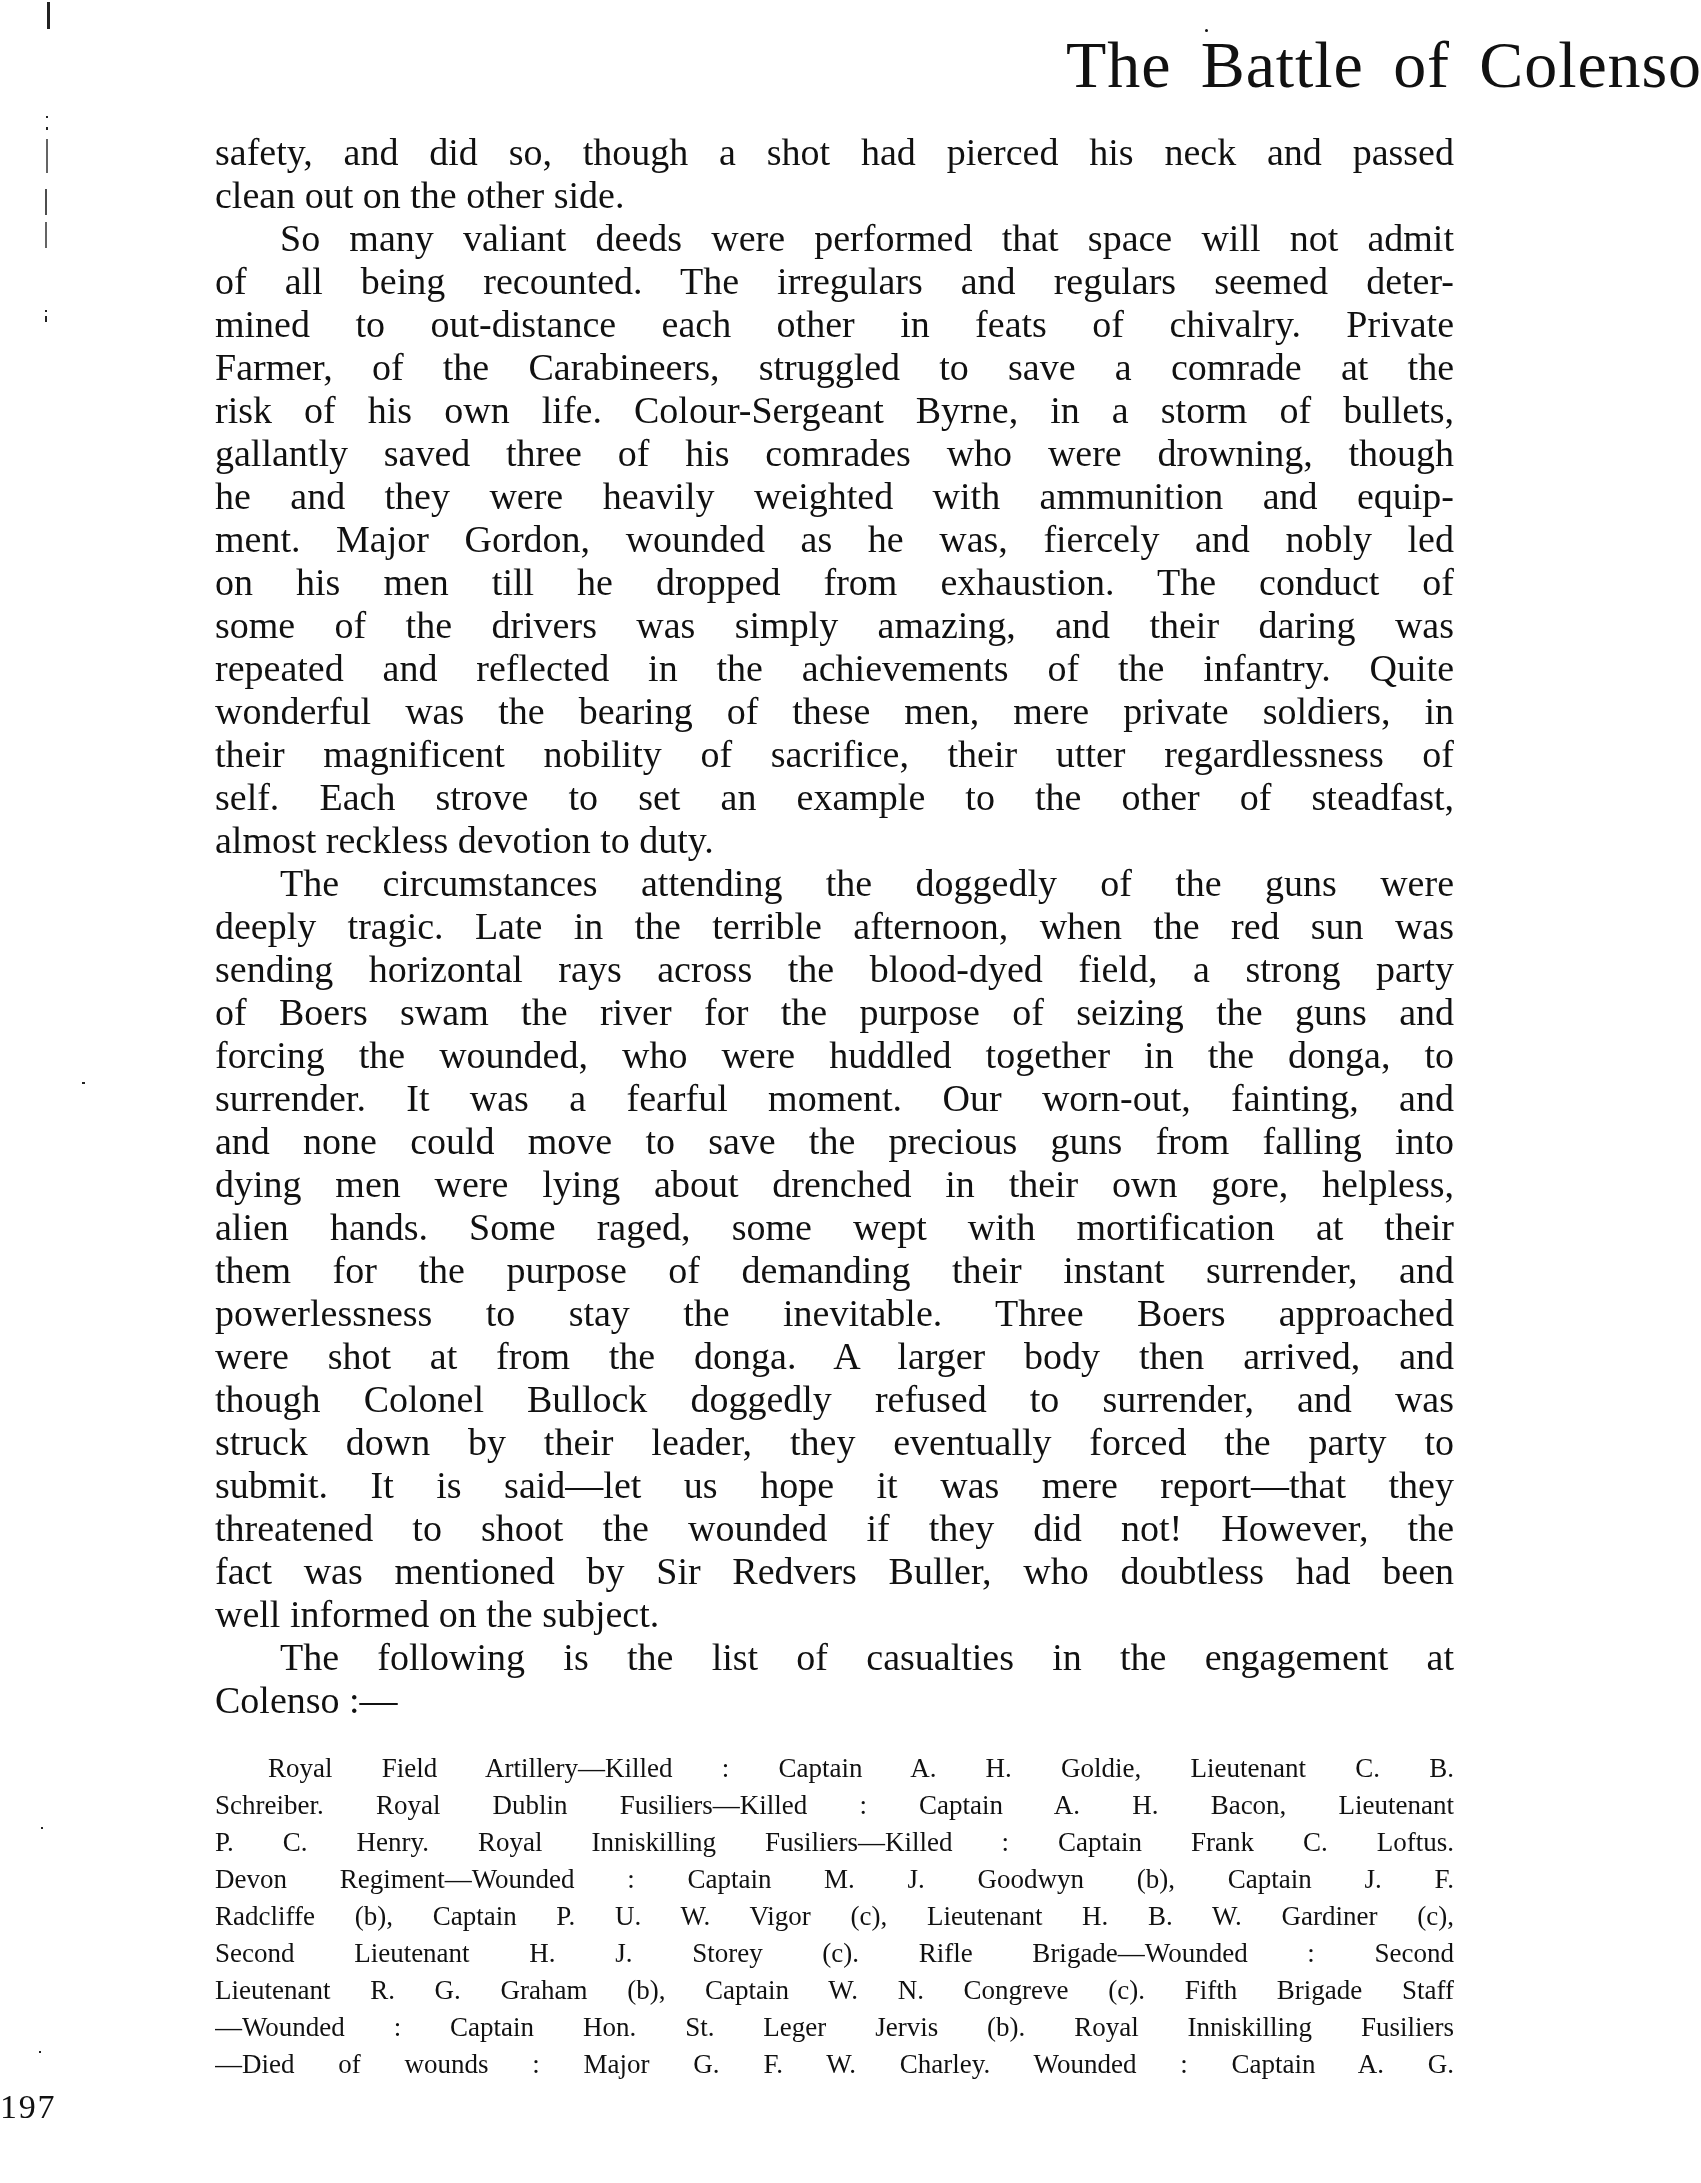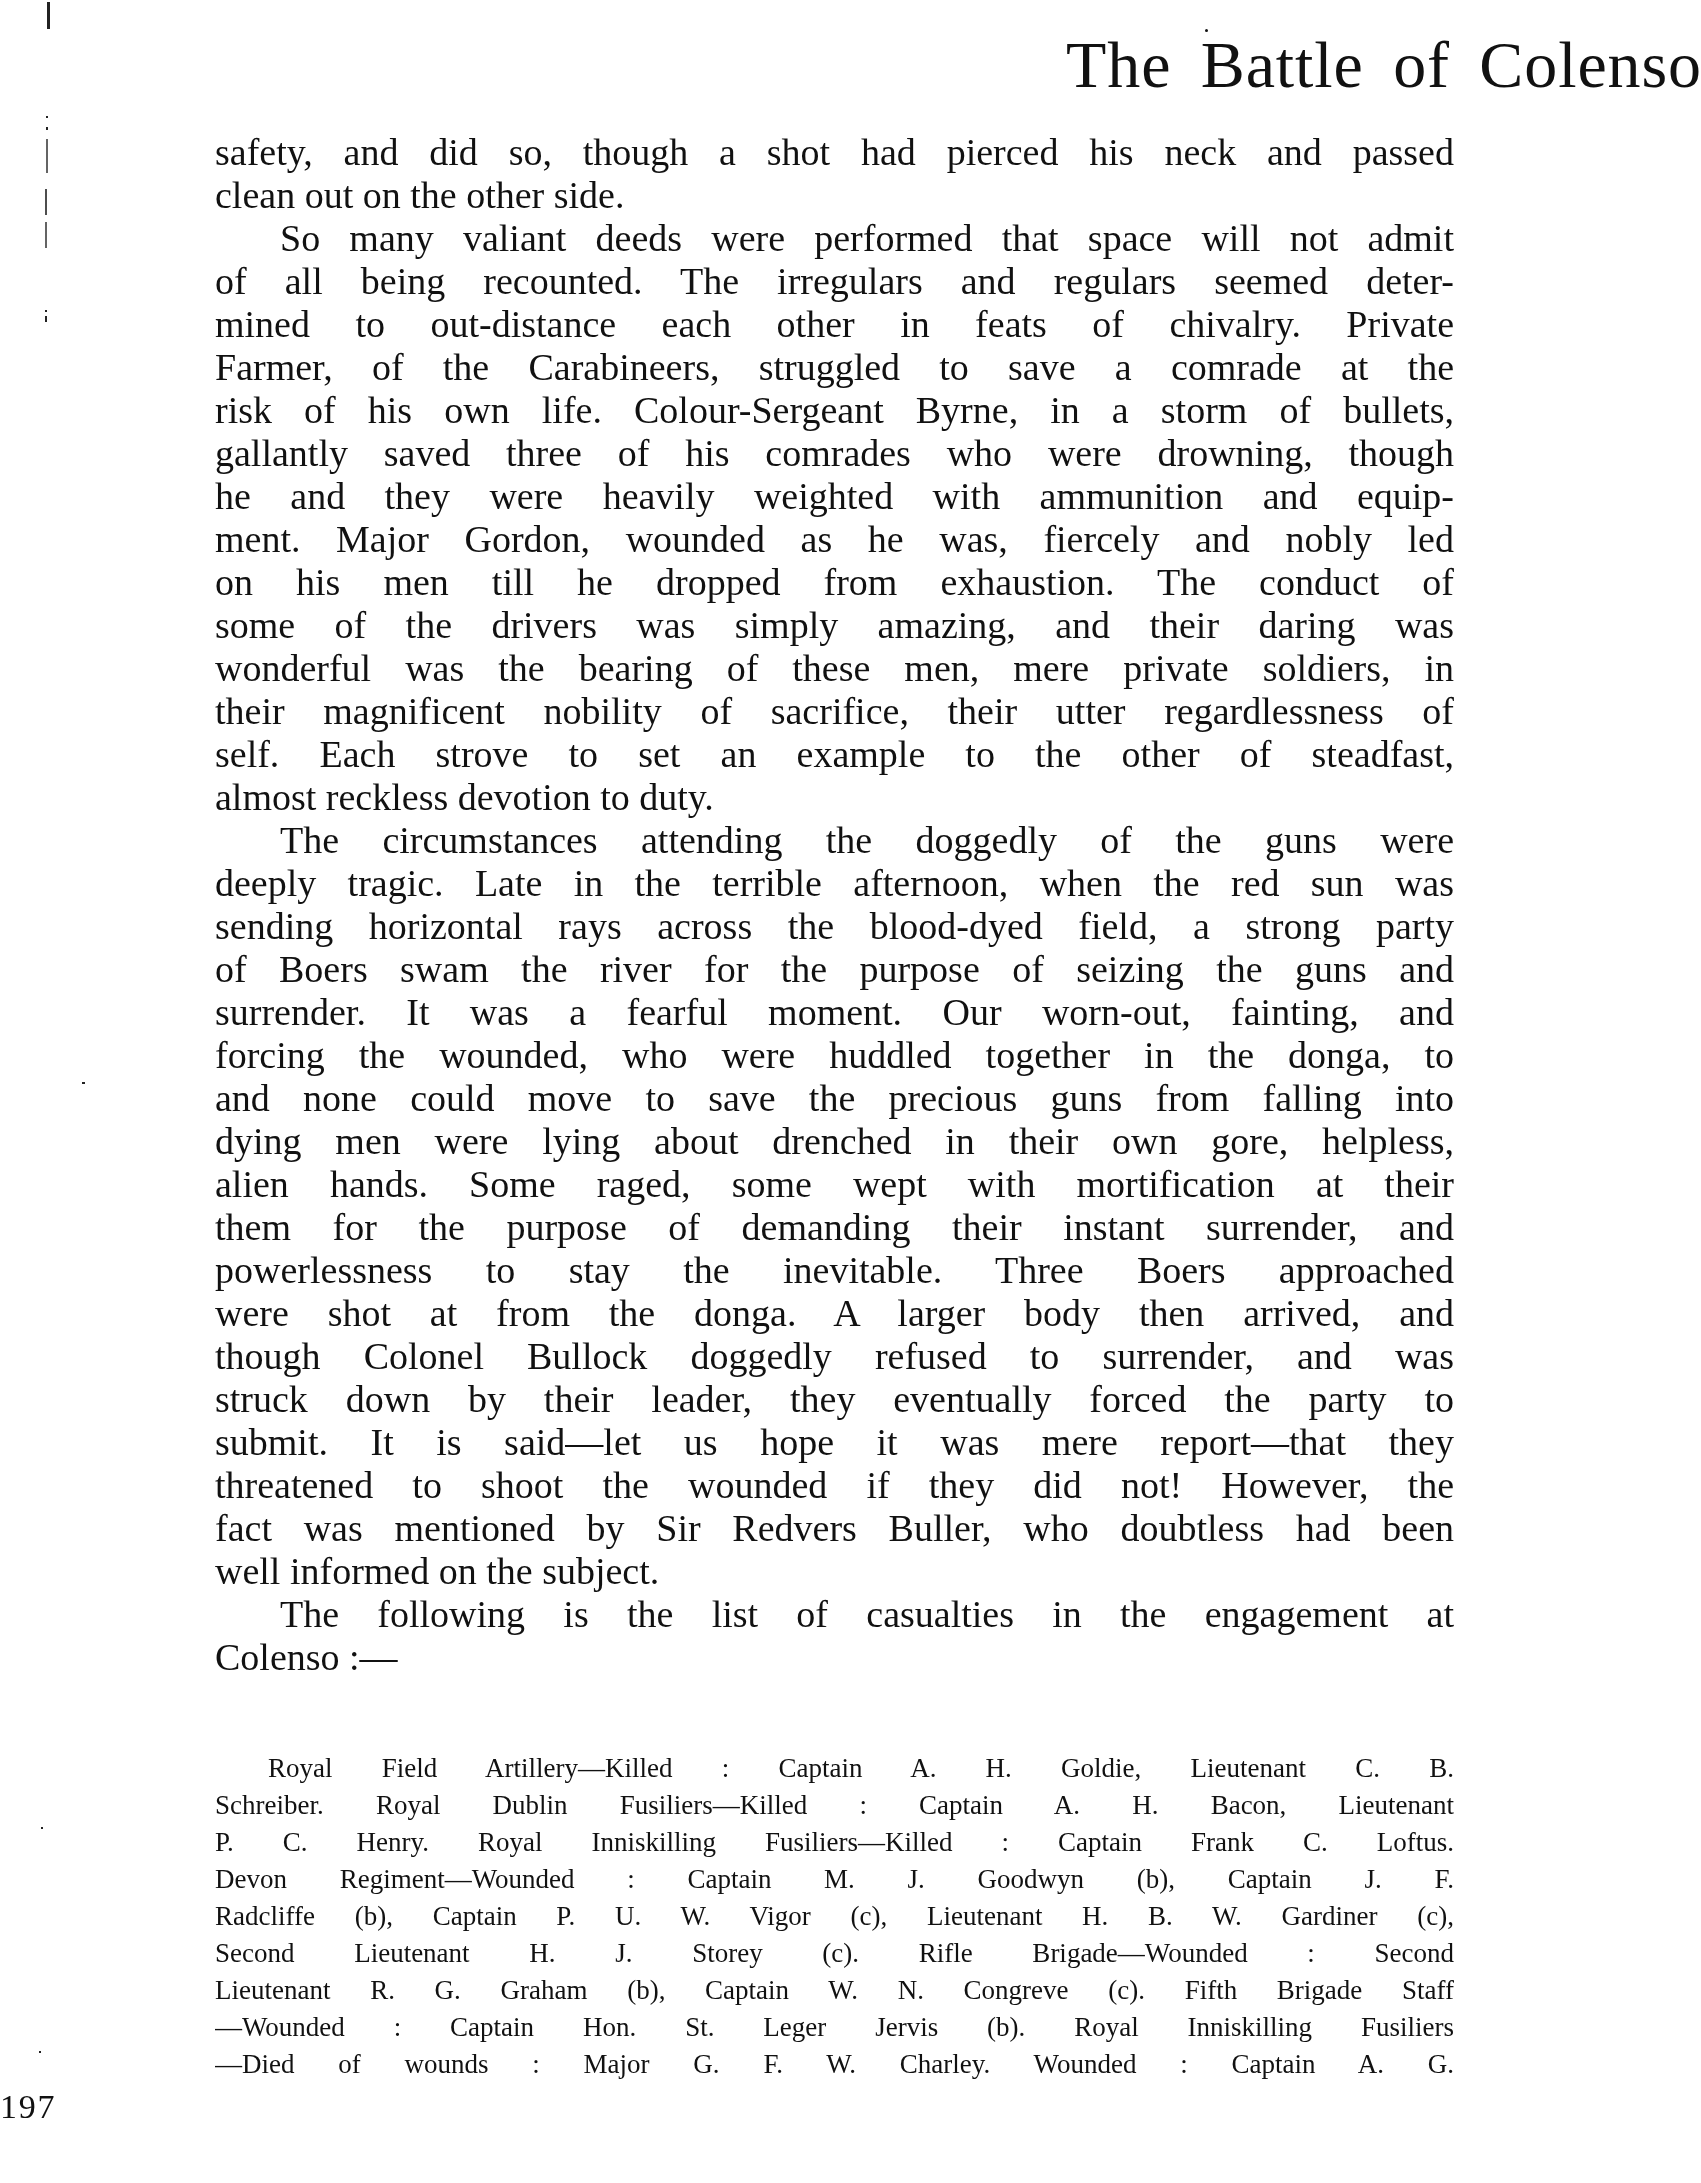"repeated and reflected in the" span.line { html: none -> <span>repeated and reflected in the achievements of the infantry. Quite</span> }
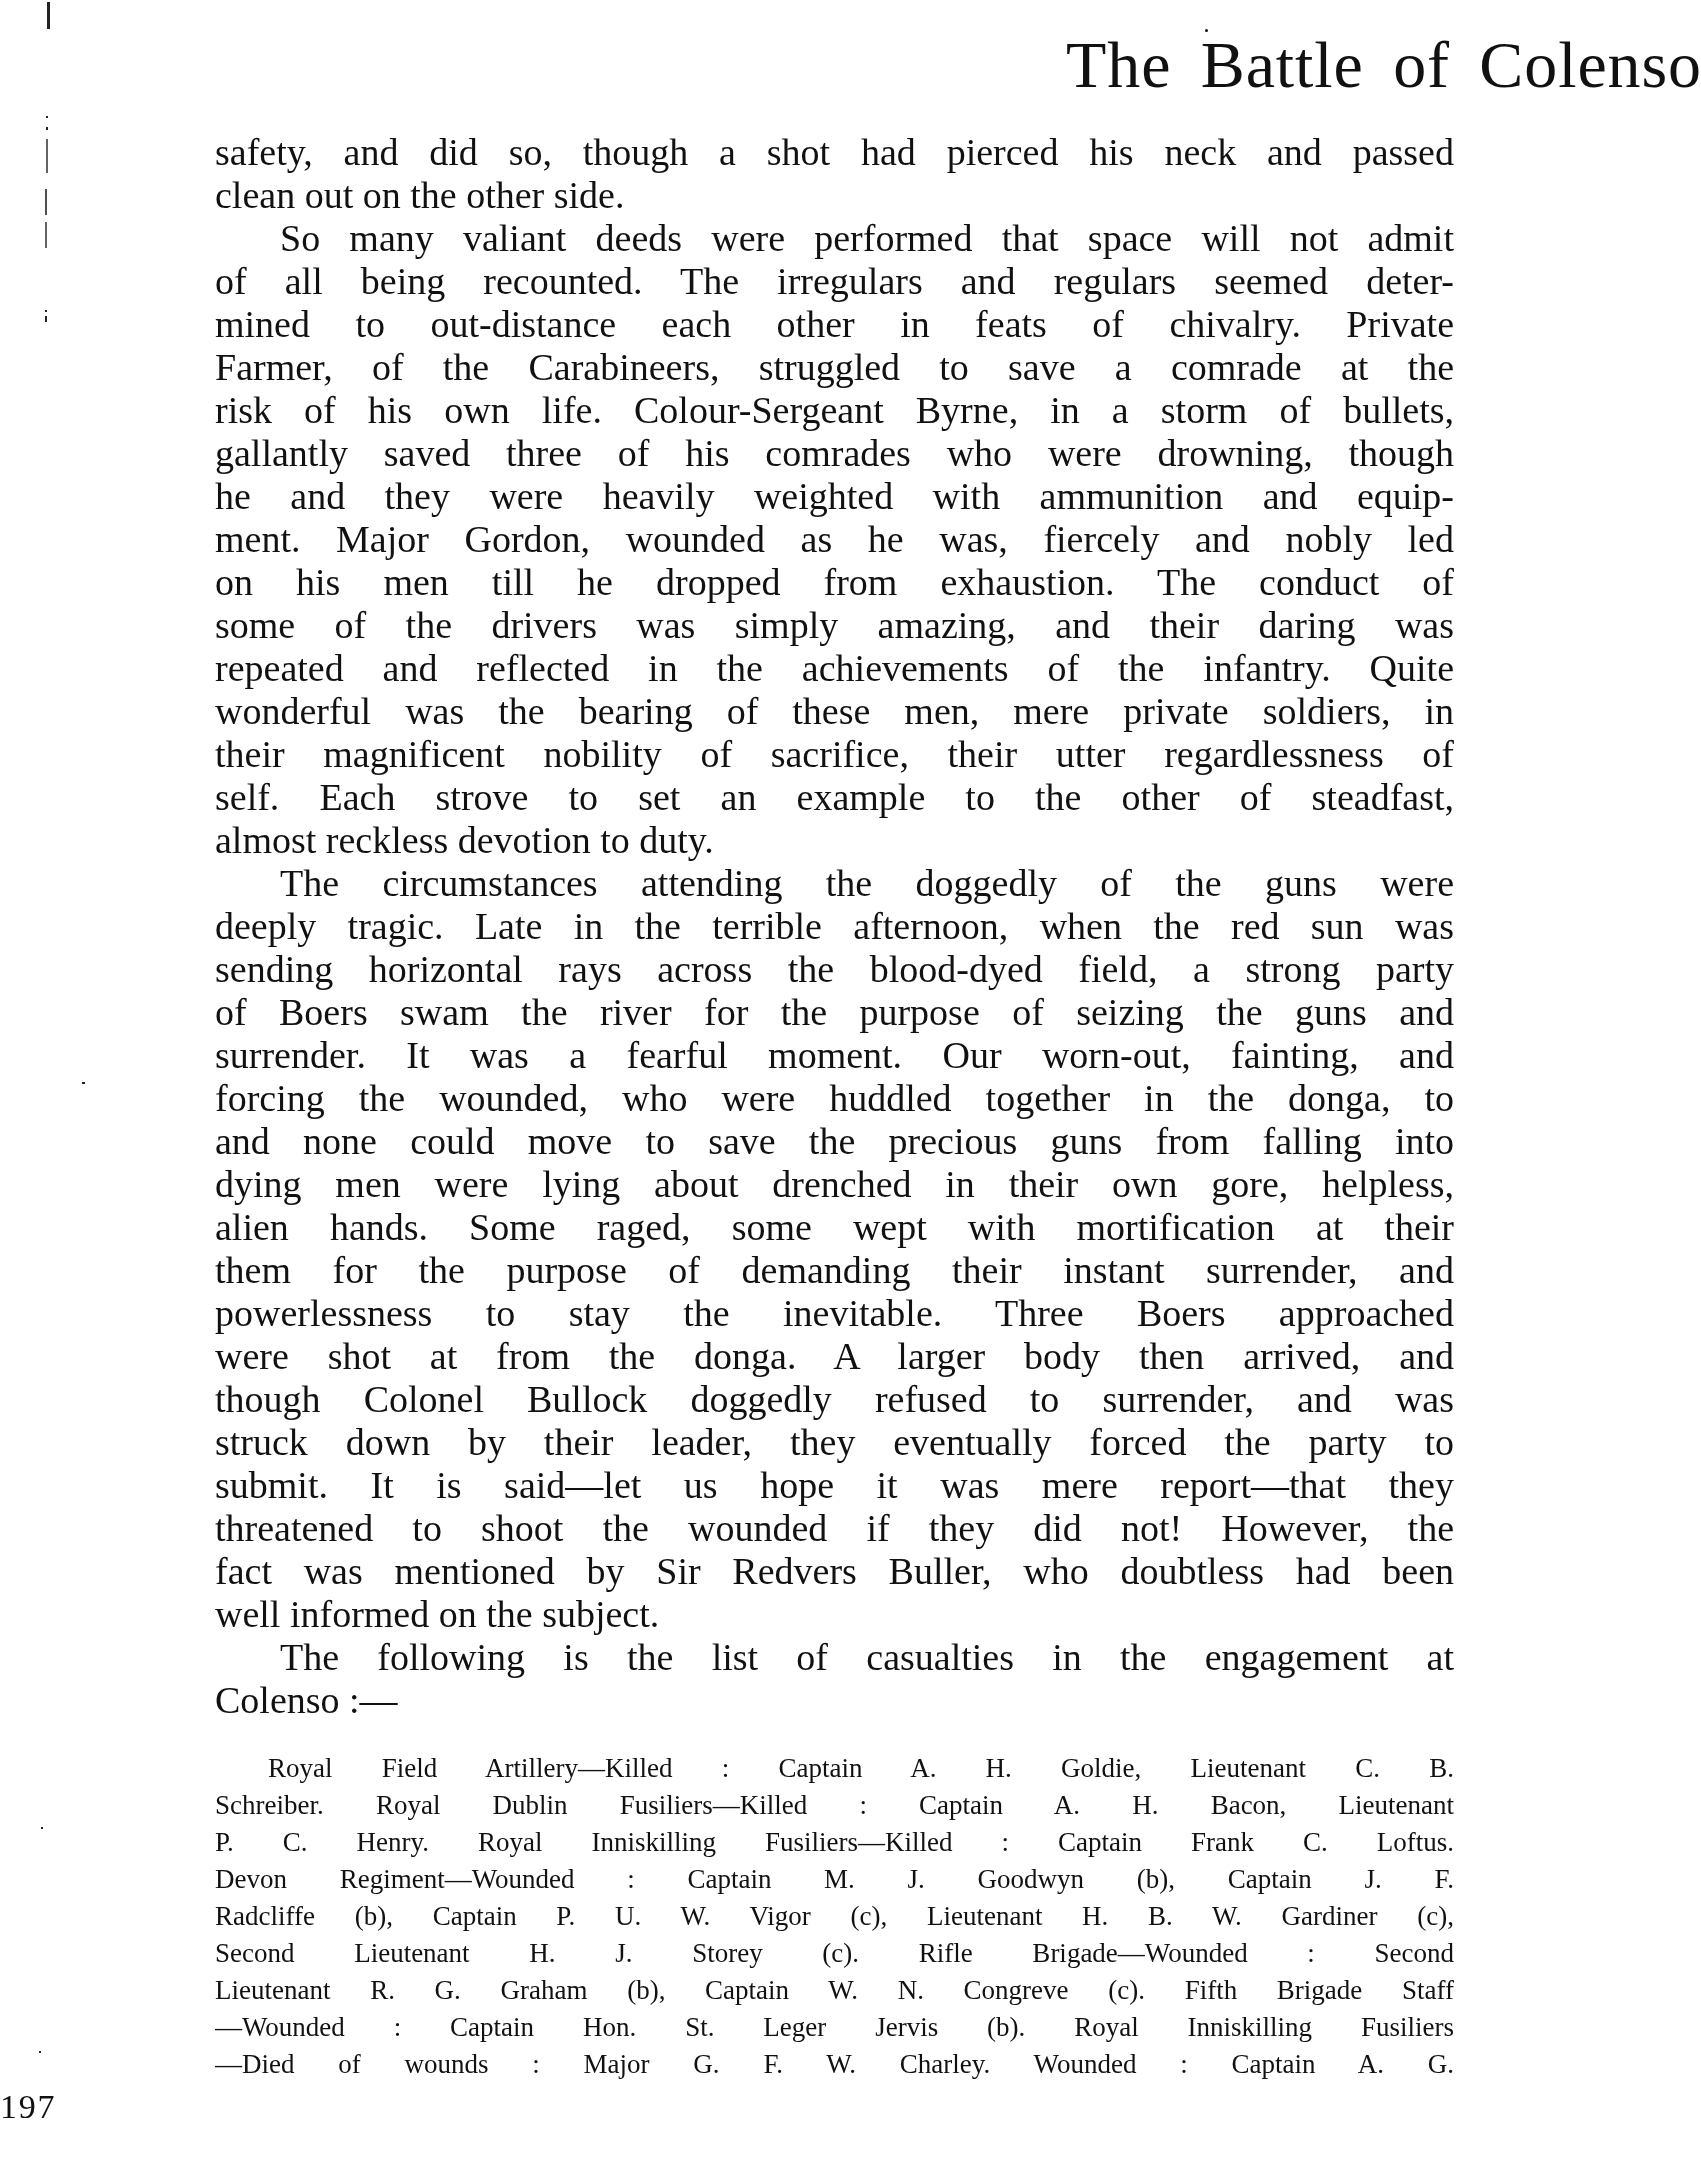"surrender. It was a fearful" span.line { order: before "forcing the wounded, who were" -> after "forcing the wounded, who were" }
